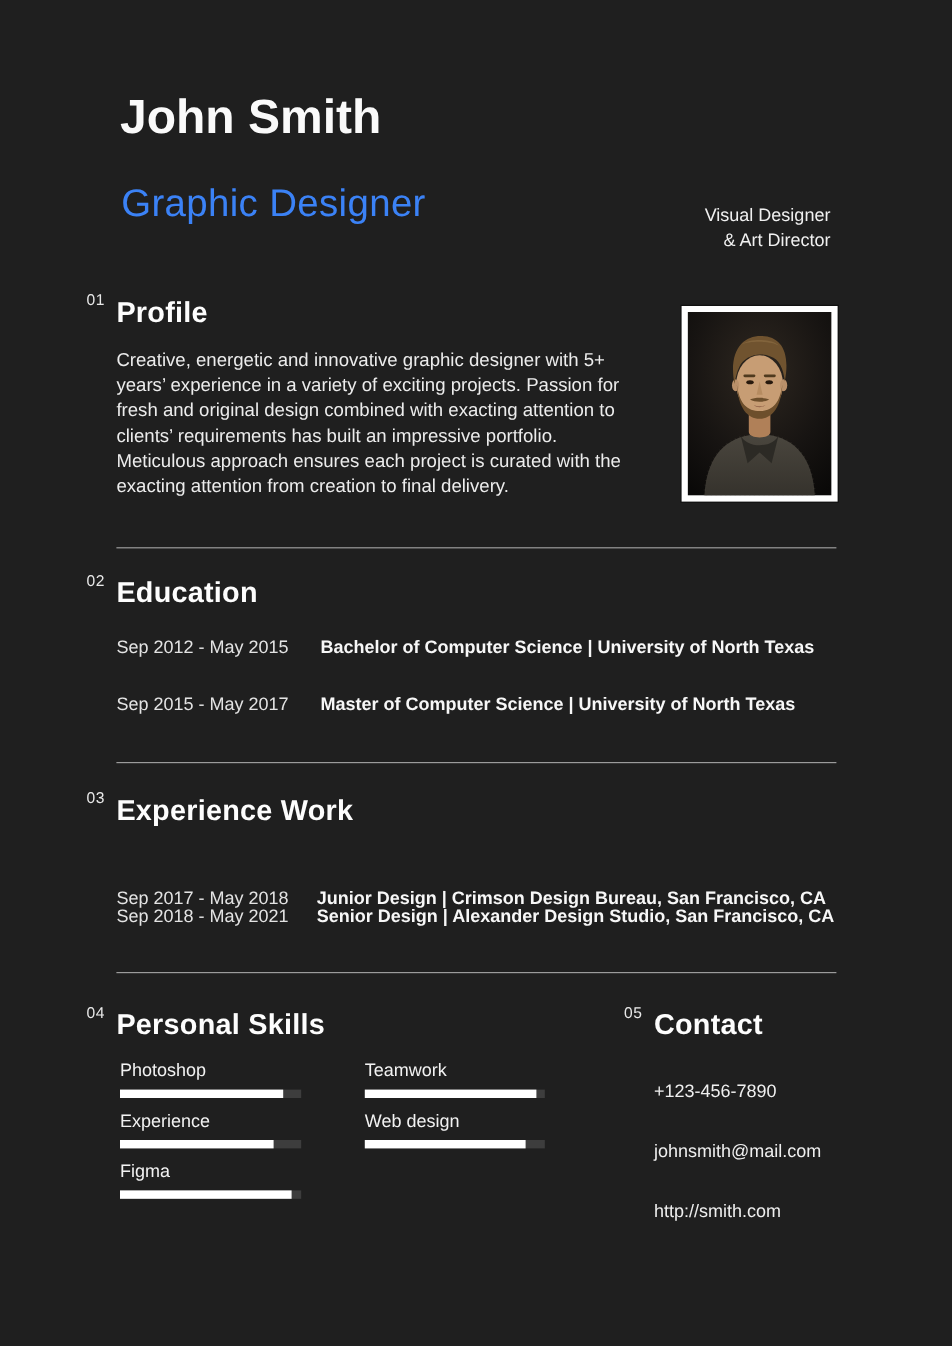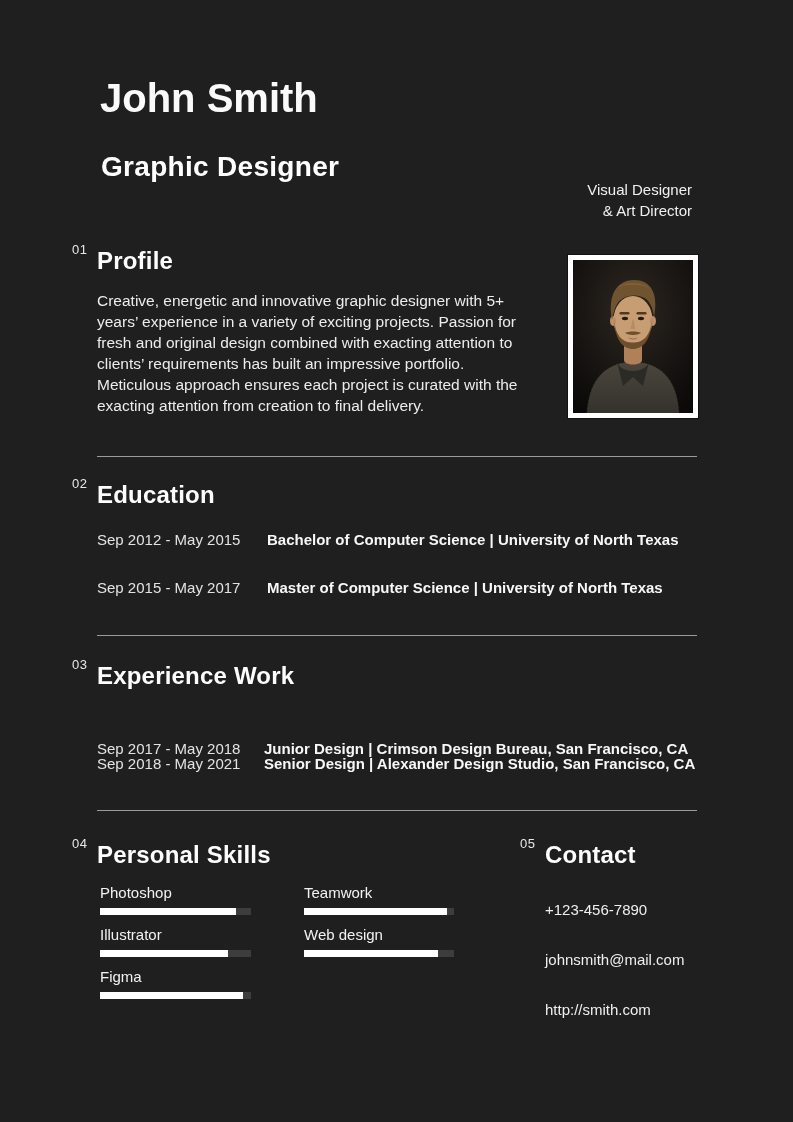"Graphic Designer" .role { color: #ffffff -> #3b82f6; font-size: 28px -> 32px; font-weight: 700 -> 400 }
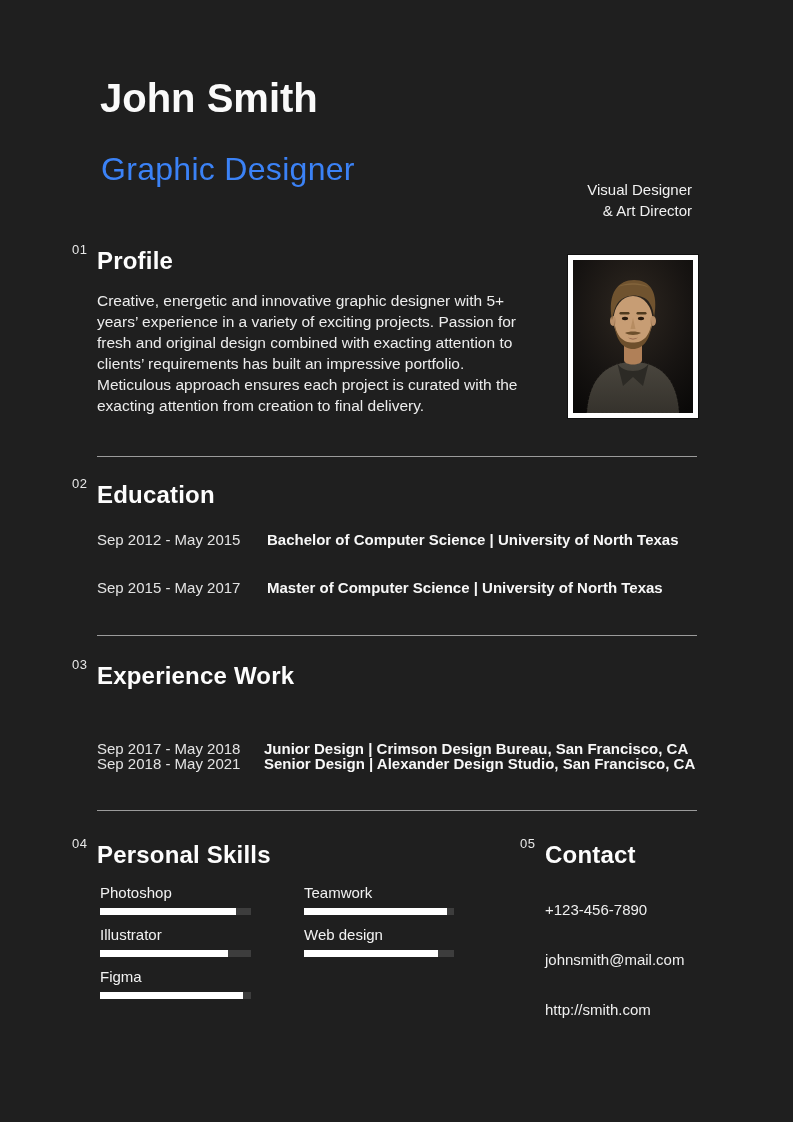"Visual Designer" .tagline { margin-top: 10px -> none }
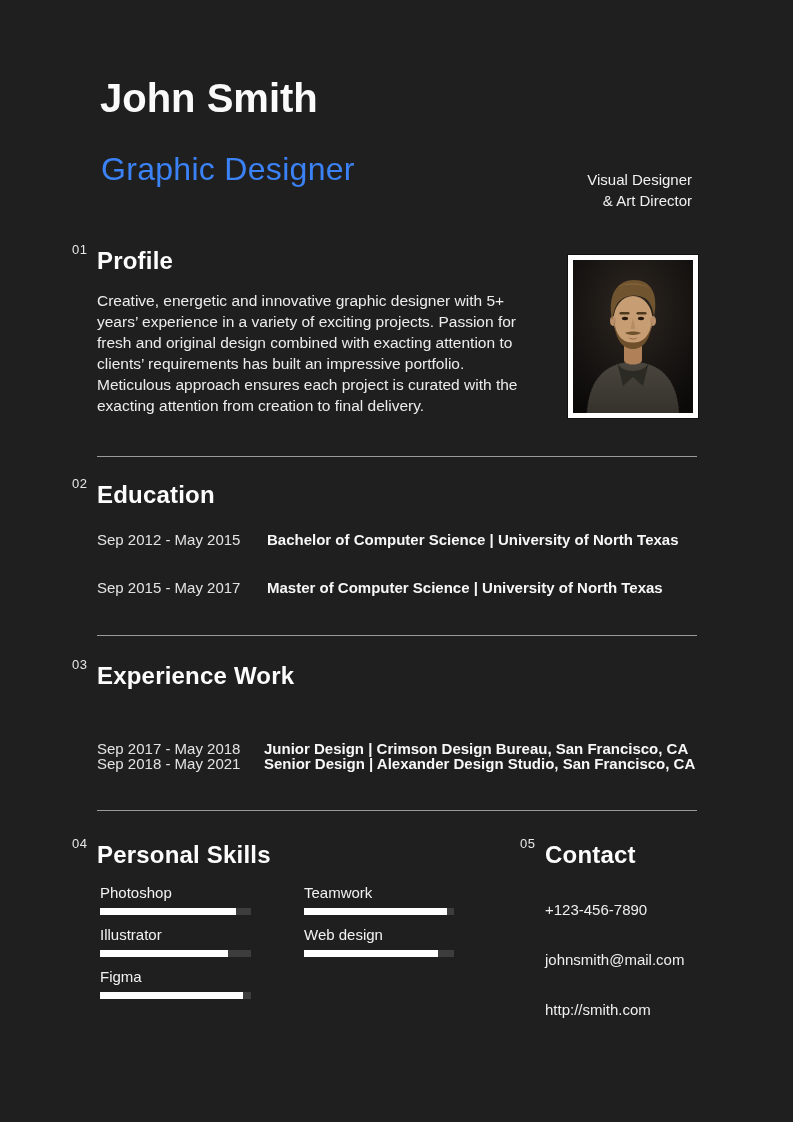"Illustrator" div.skill-label { text: Illustrator -> Experience }
